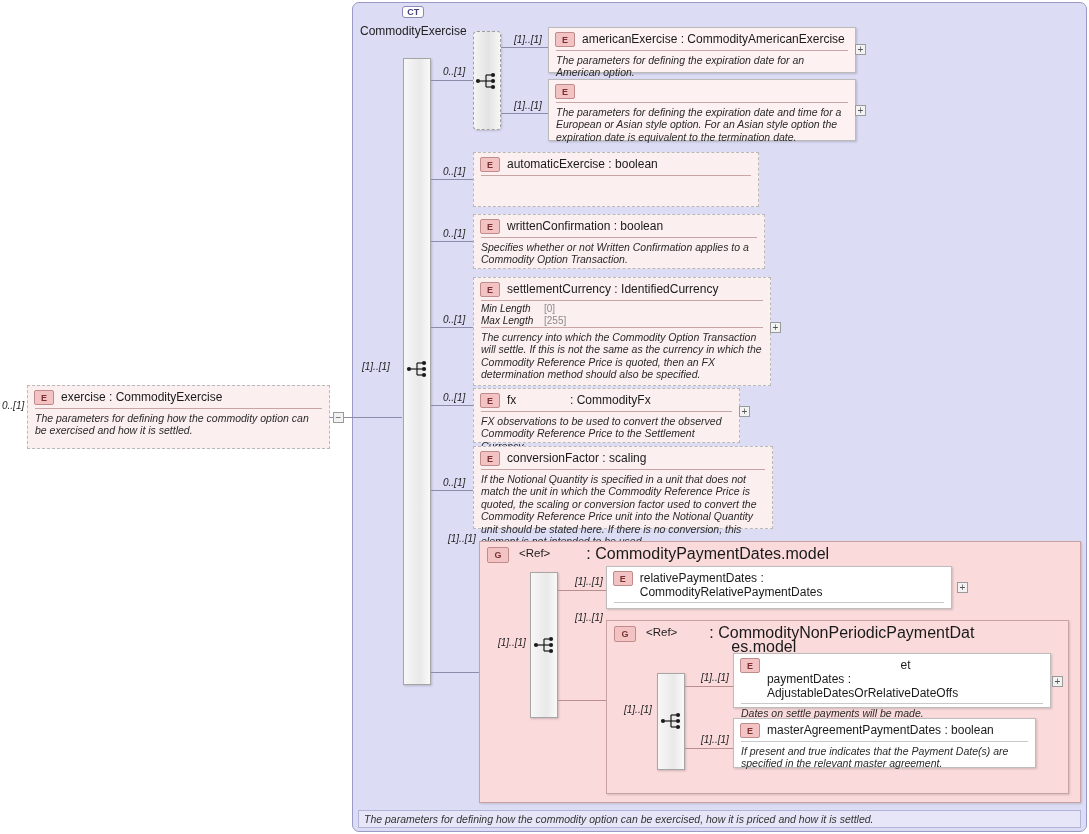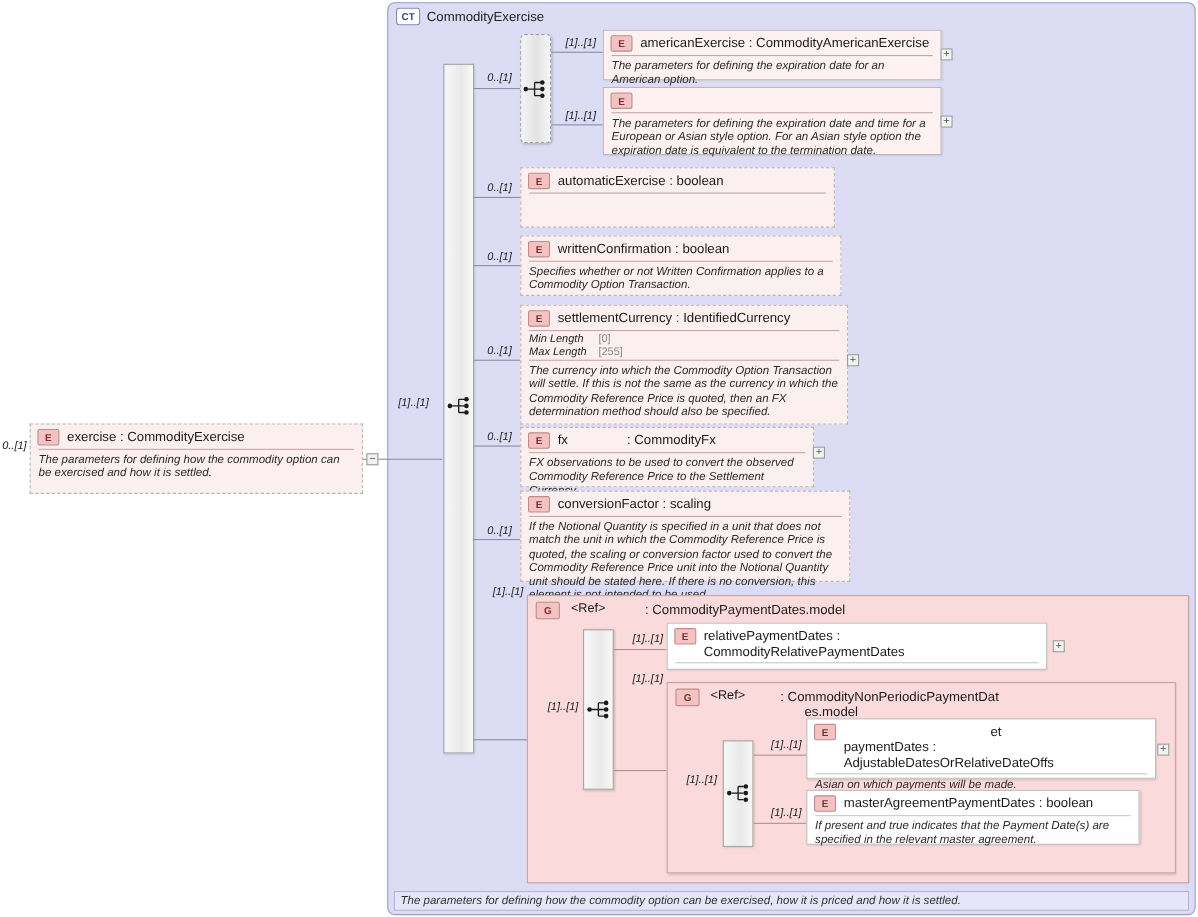"CT" #ct-header { flex-direction: none -> column }
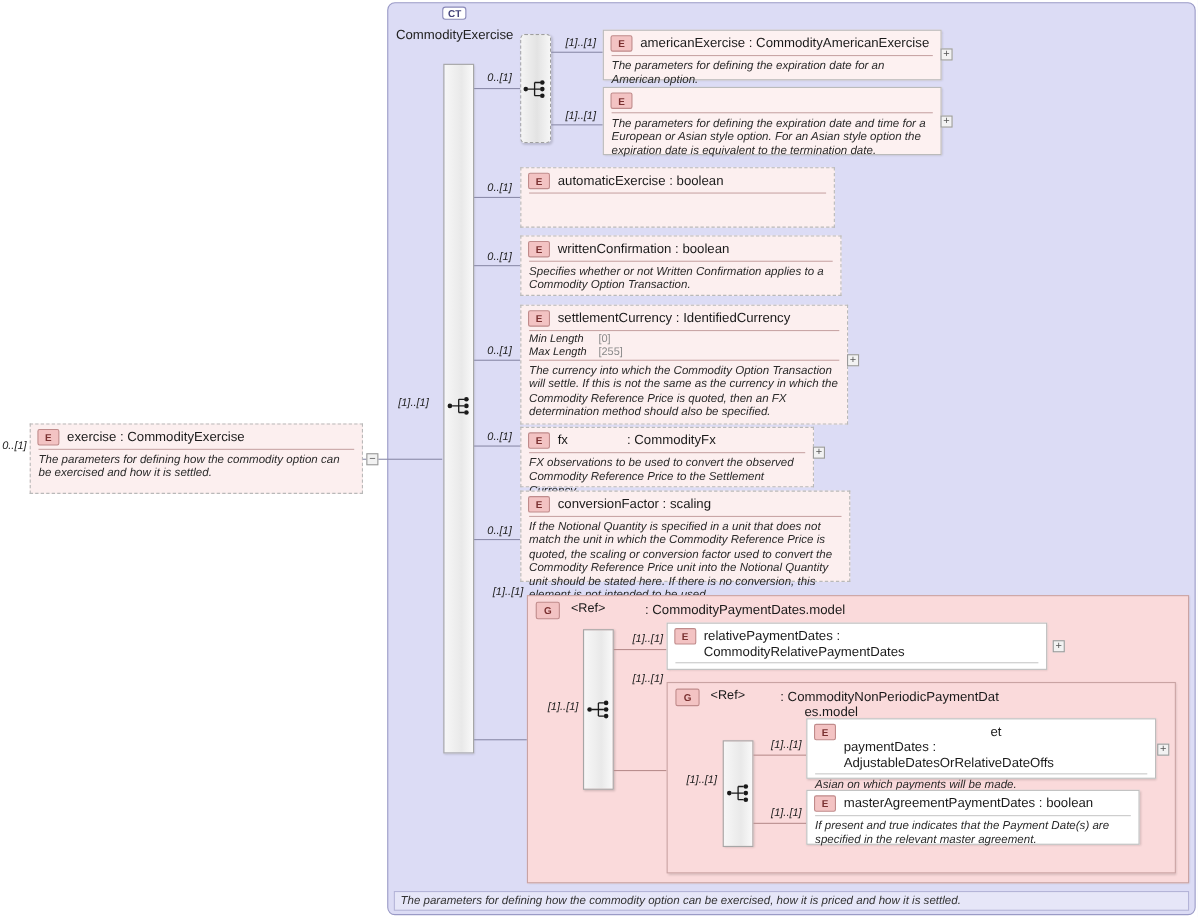": CommodityPaymentDates.model" .grp-title { font-size: 12px -> 16px }
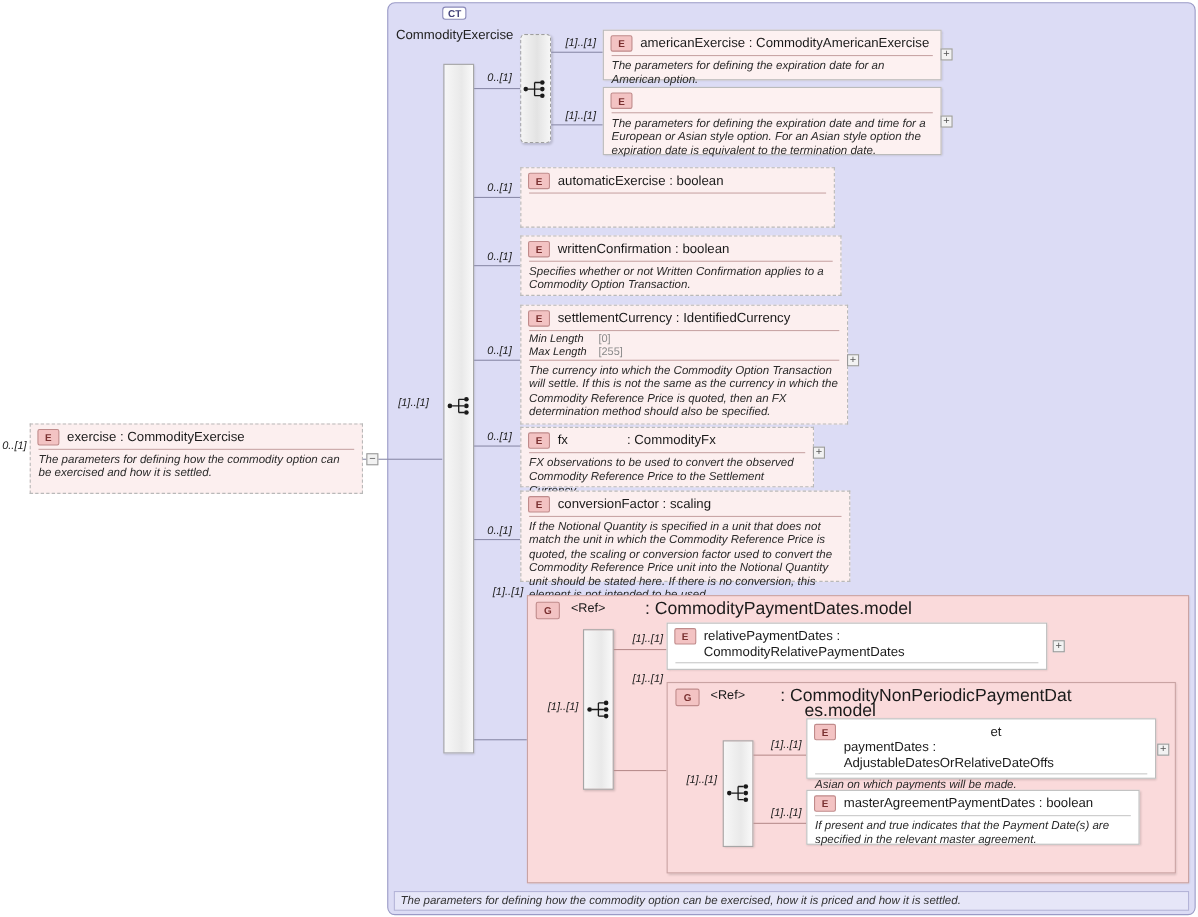"Asian on which payments will" div.el-doc { text: Asian on which -> Dates on settle }
